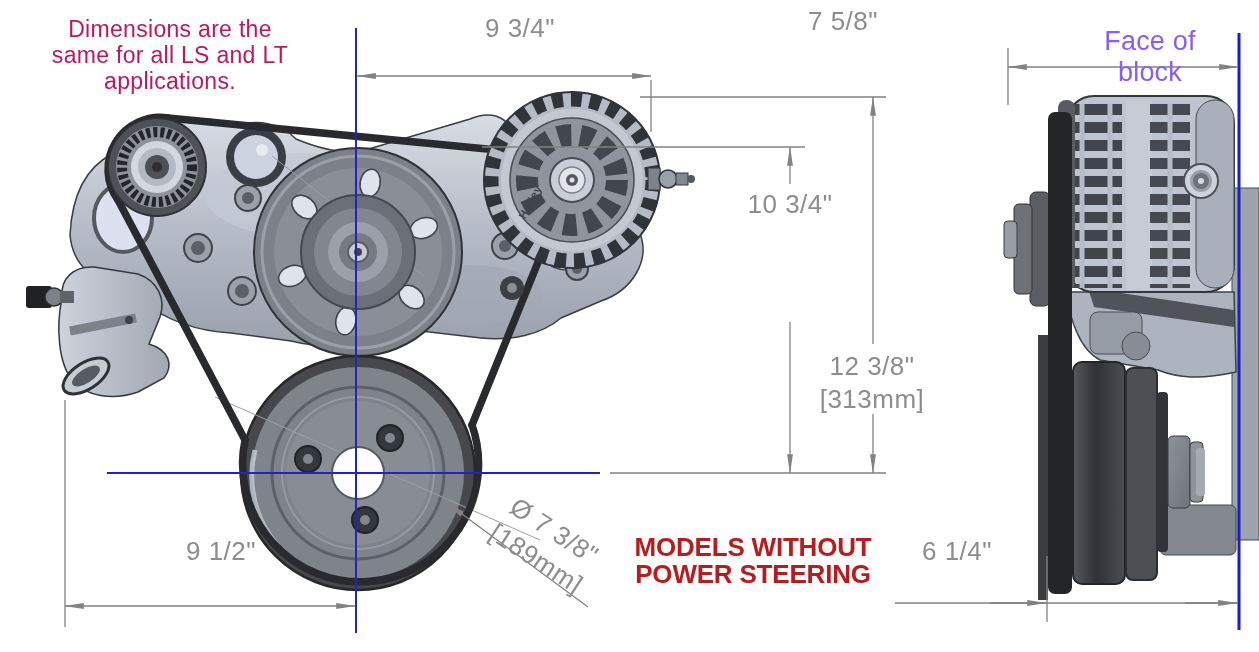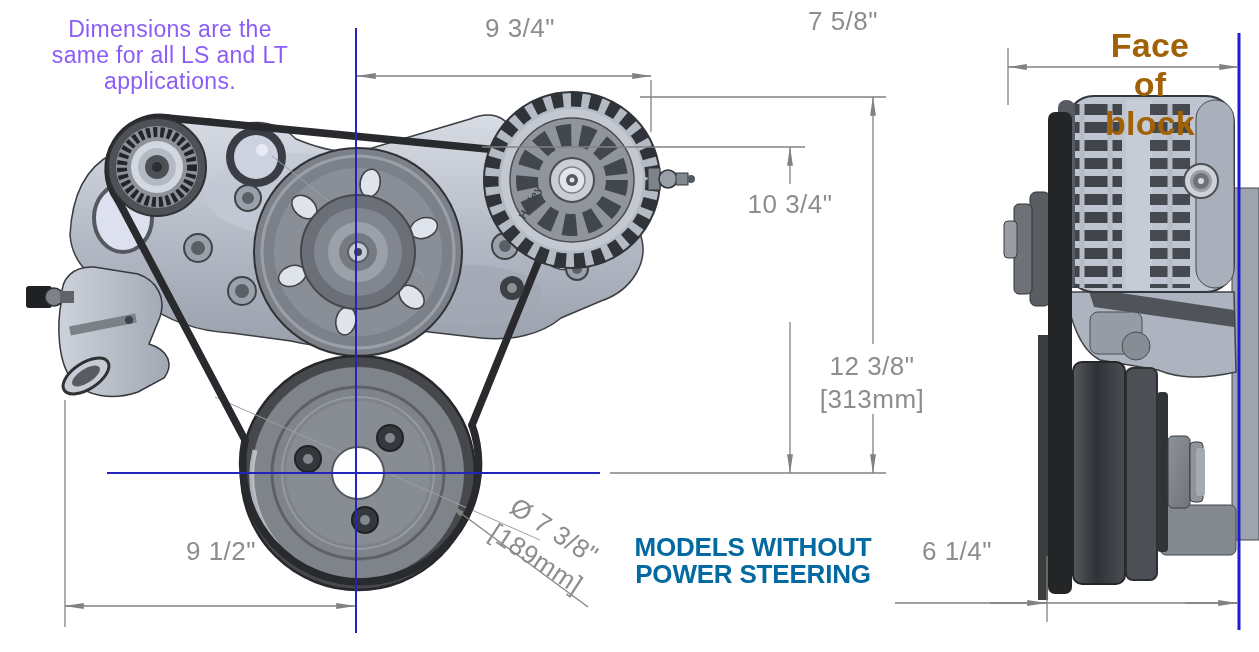"Dimensions are the" .note { color: #8b5cf6 -> #be185d }
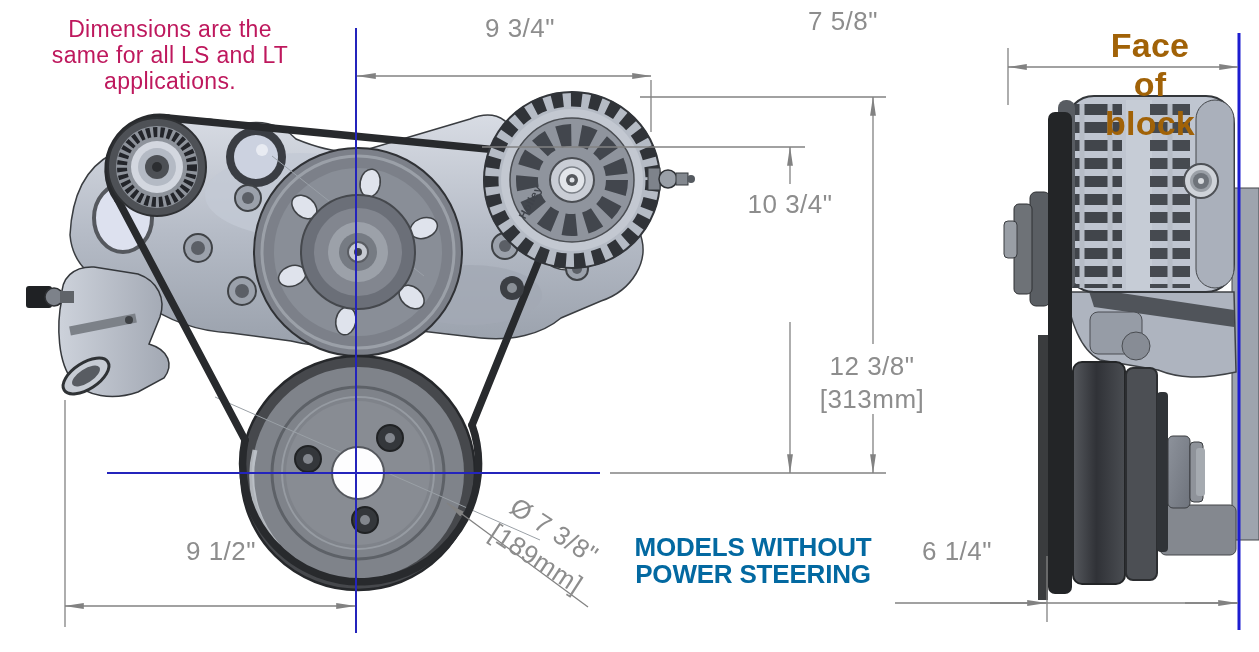"Face of block" .blue-label { color: #a16207 -> #8b5cf6; font-size: 34px -> 27px; font-weight: bold -> normal }
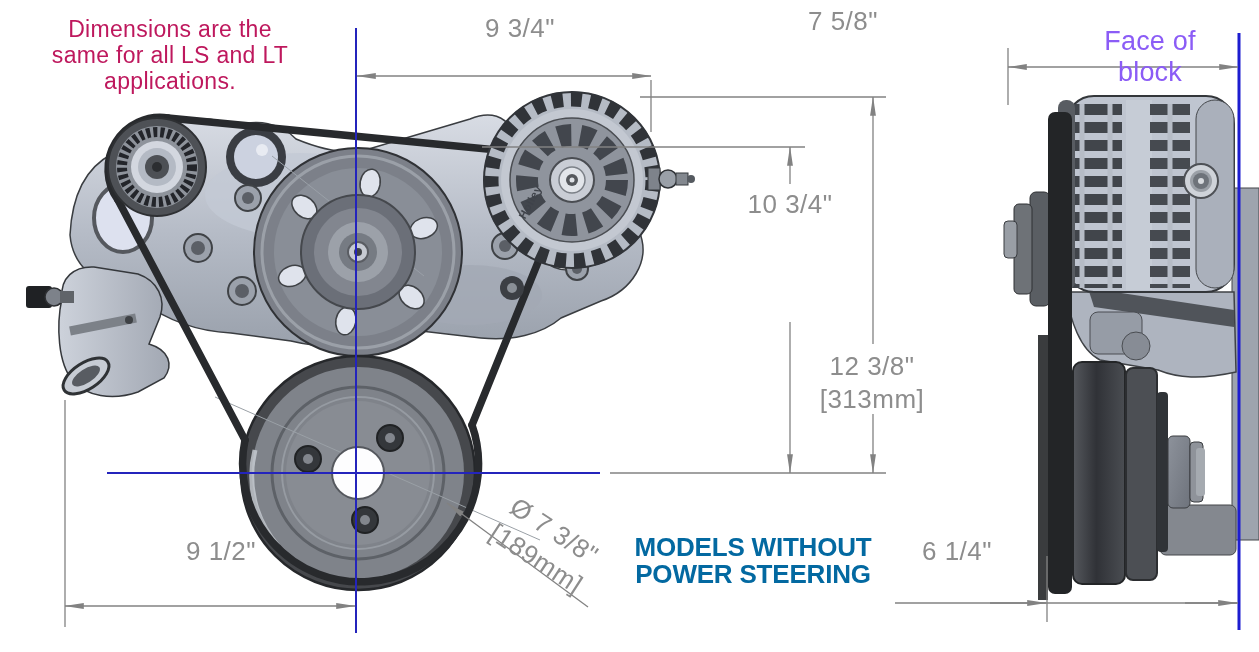"MODELS WITHOUT" .black-label { color: #0369a1 -> #b91c1c }
